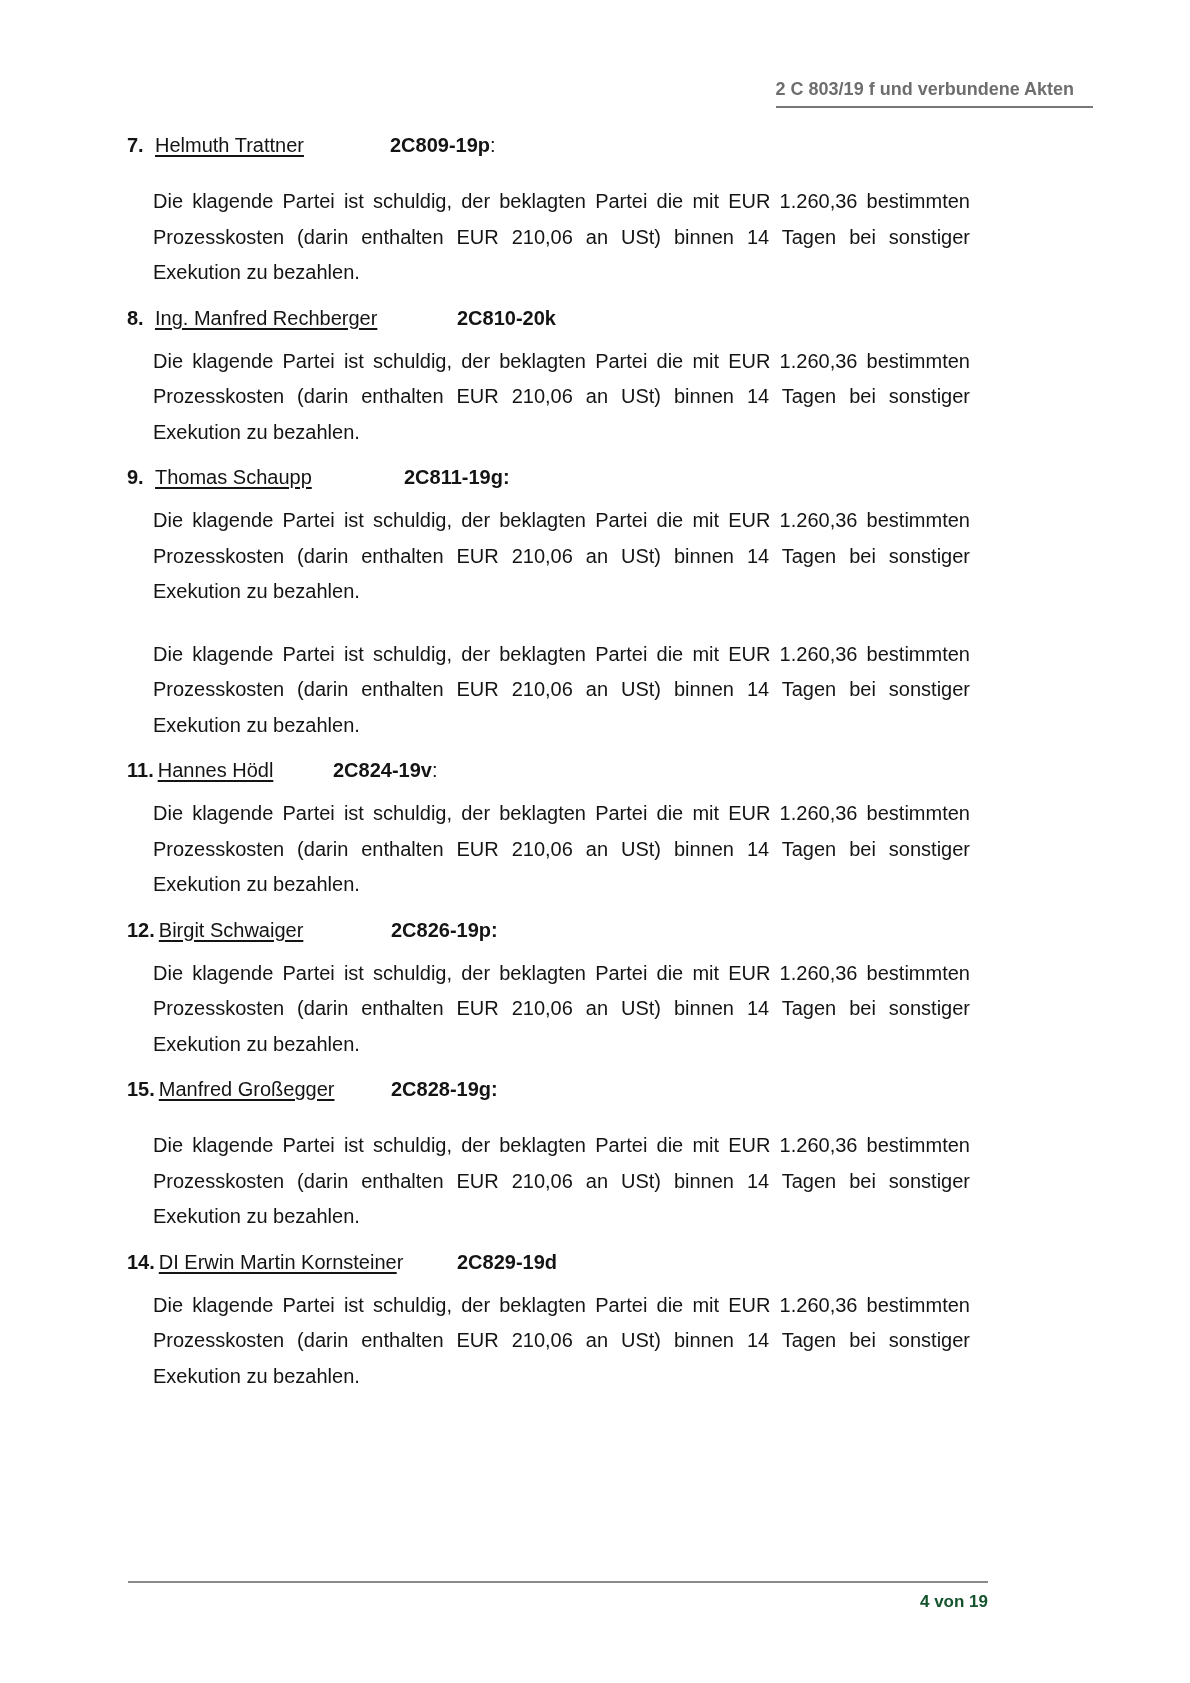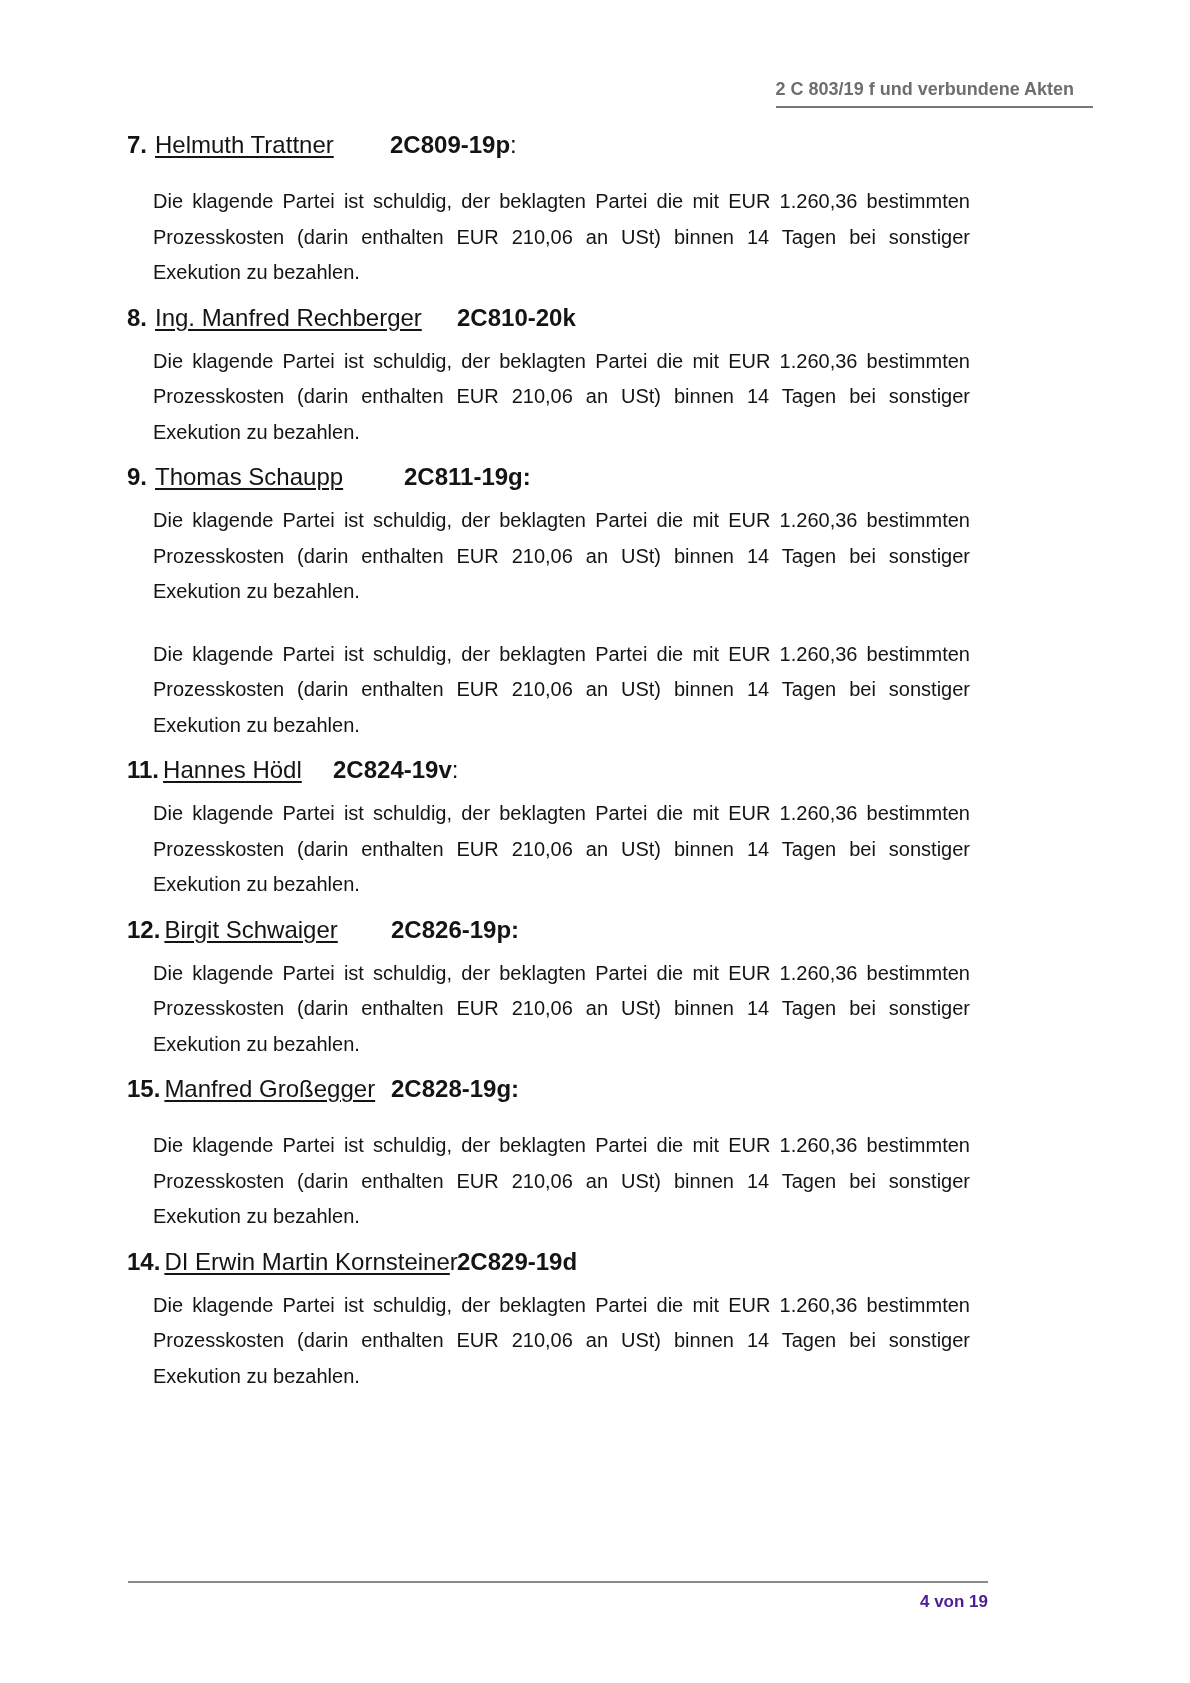"7. Helmuth Trattner" .head { font-size: 24px -> 20px }
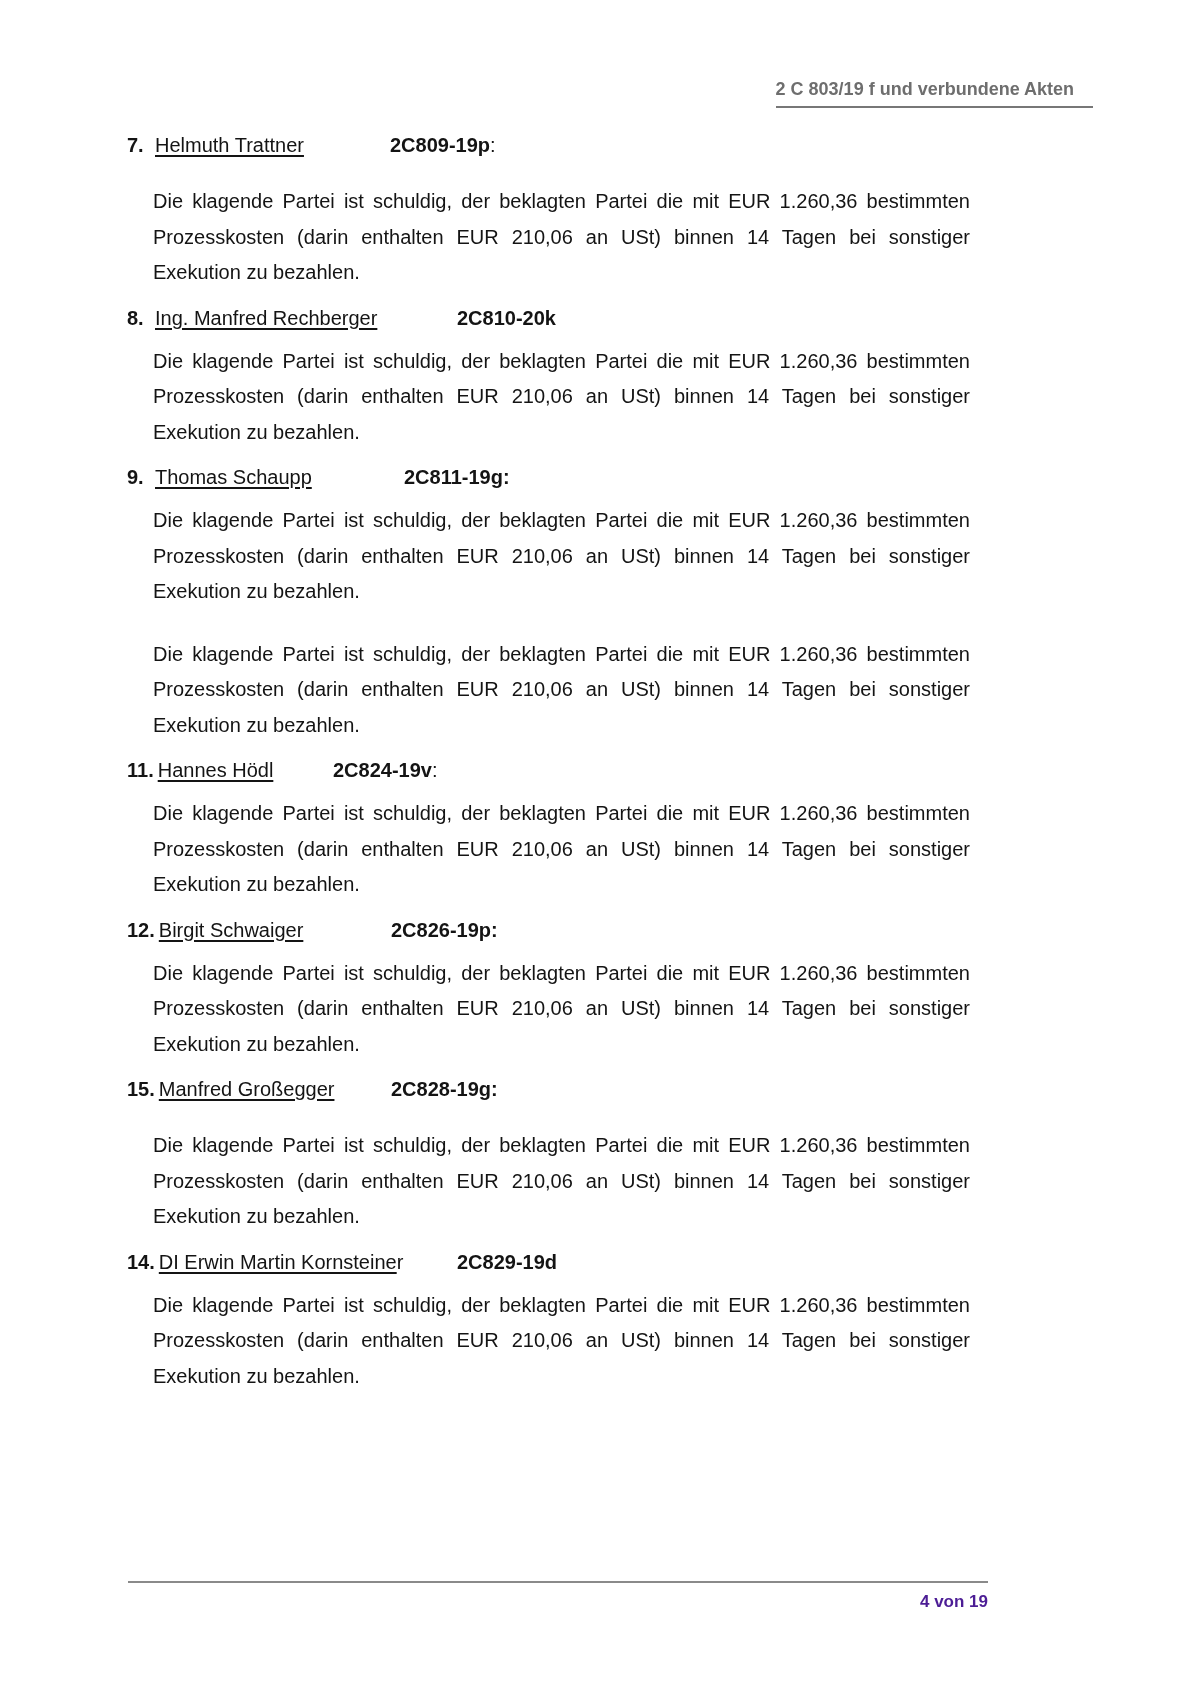"4 von 19" .page-num { color: #4c1d95 -> #14532d }
